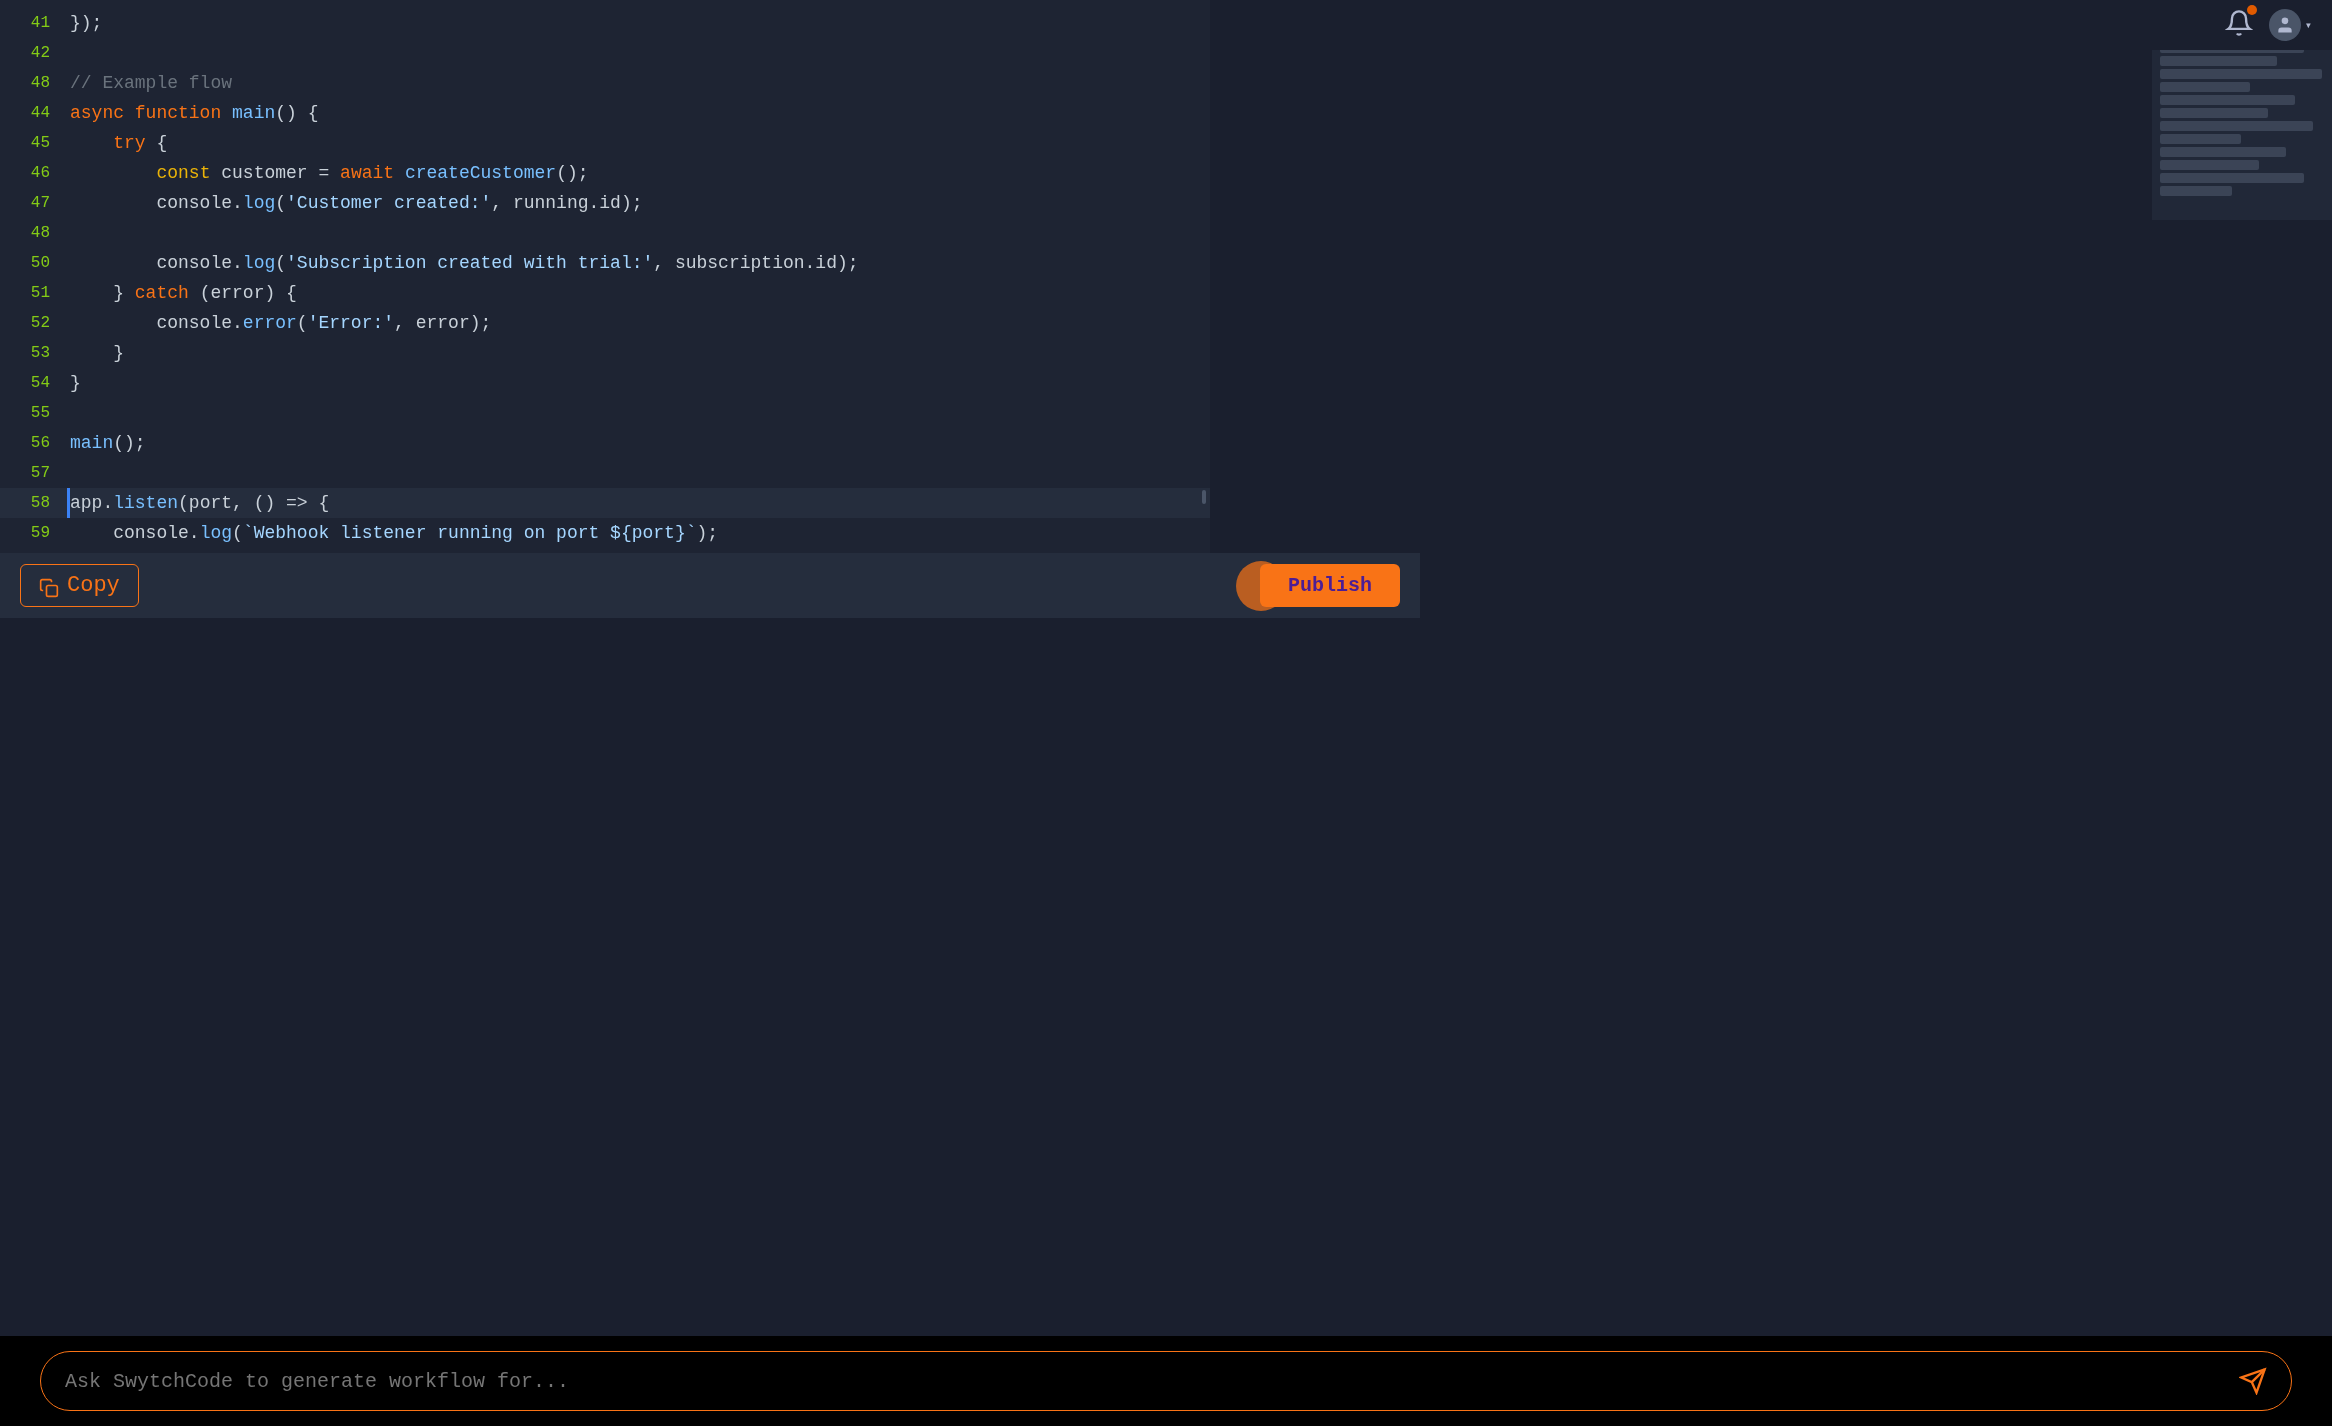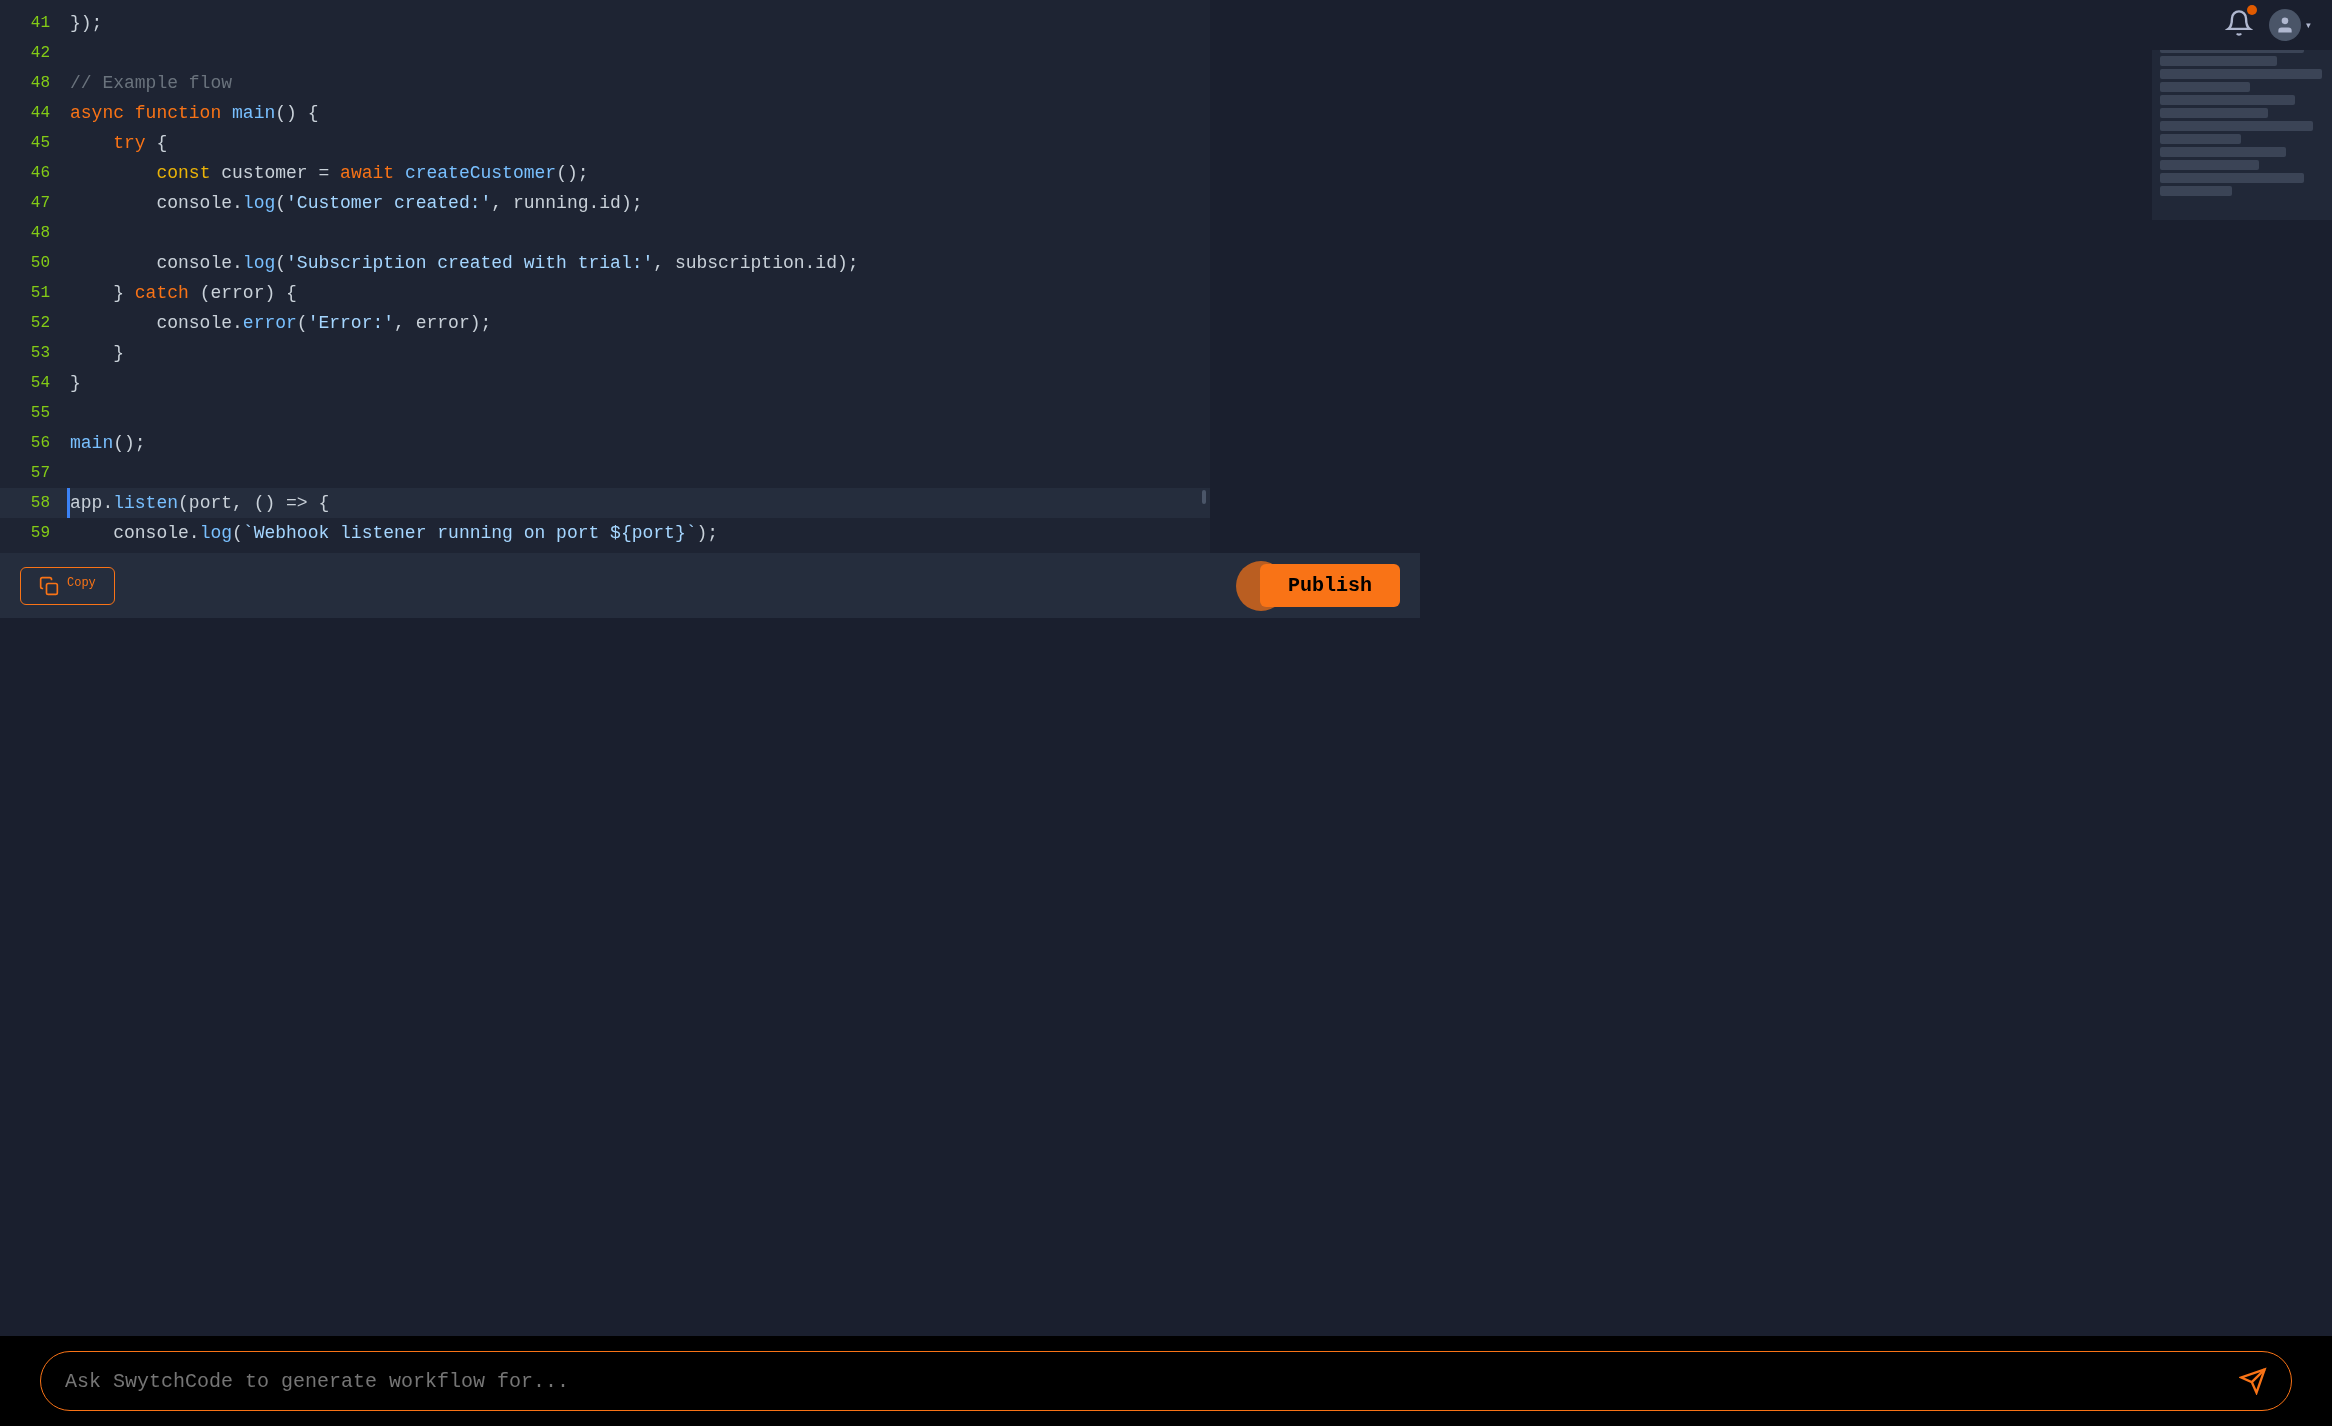"Copy" .copy-button { align-items: flex-start -> flex-end; font-size: 12px -> 22px }
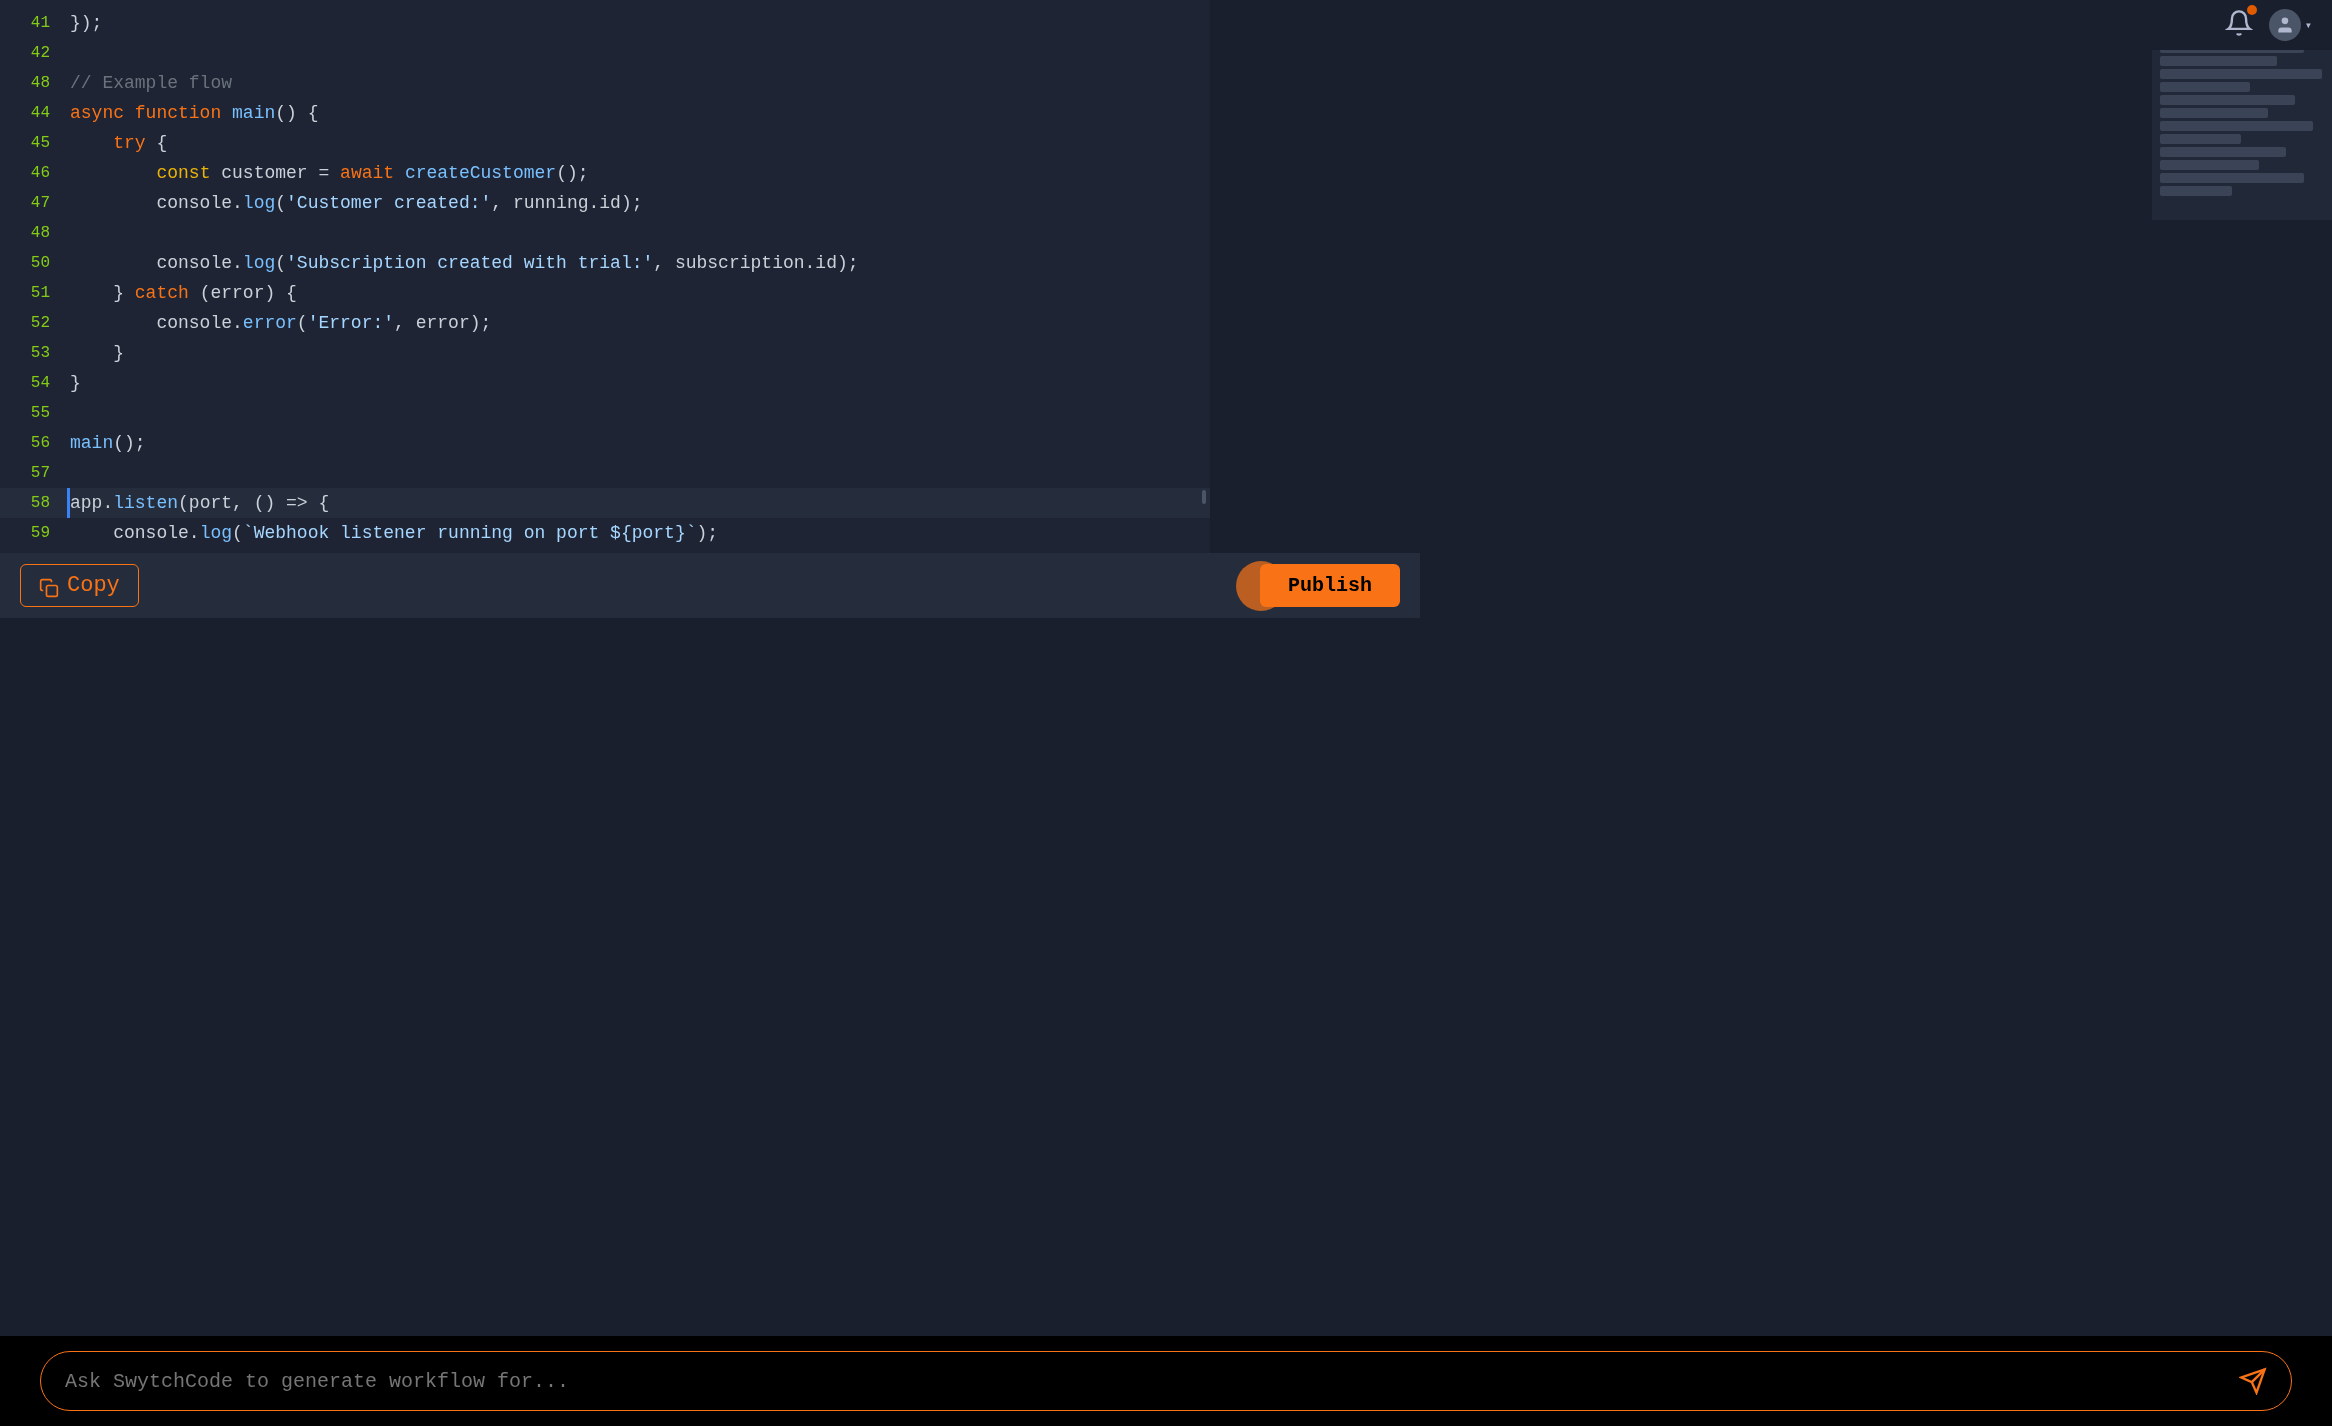"Publish" .publish-button { color: #000000 -> #4c1d95 }
